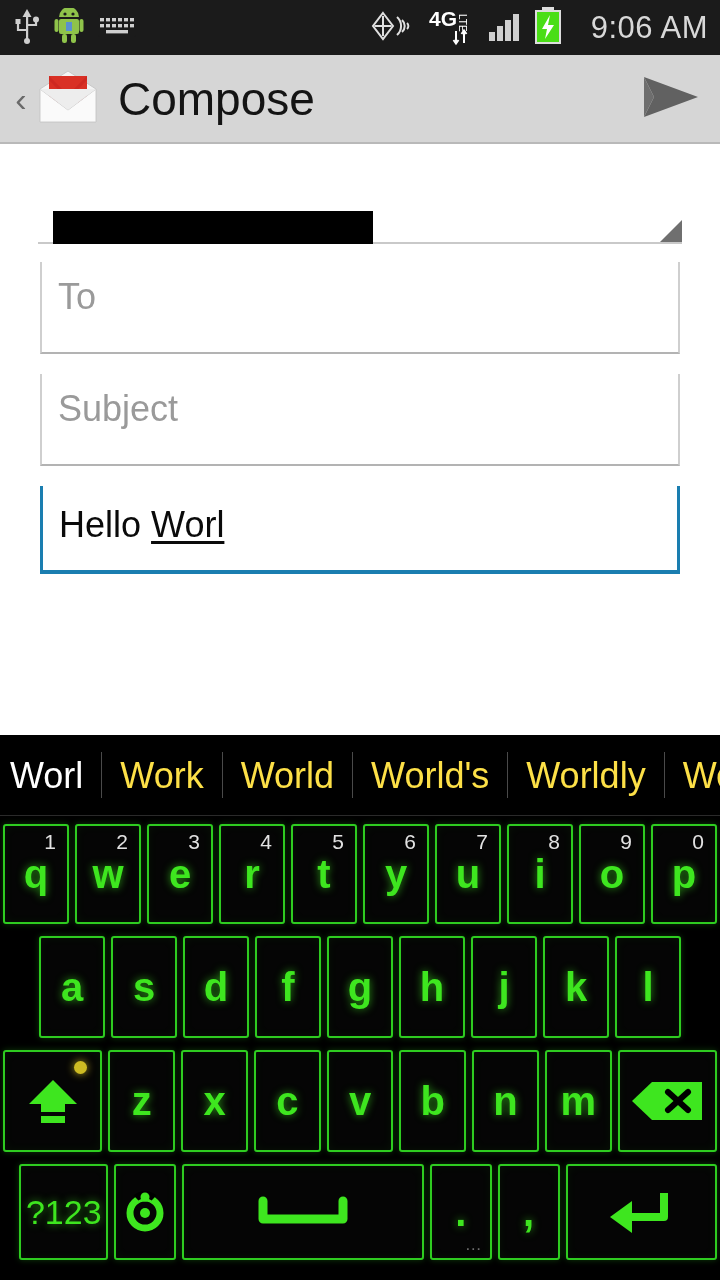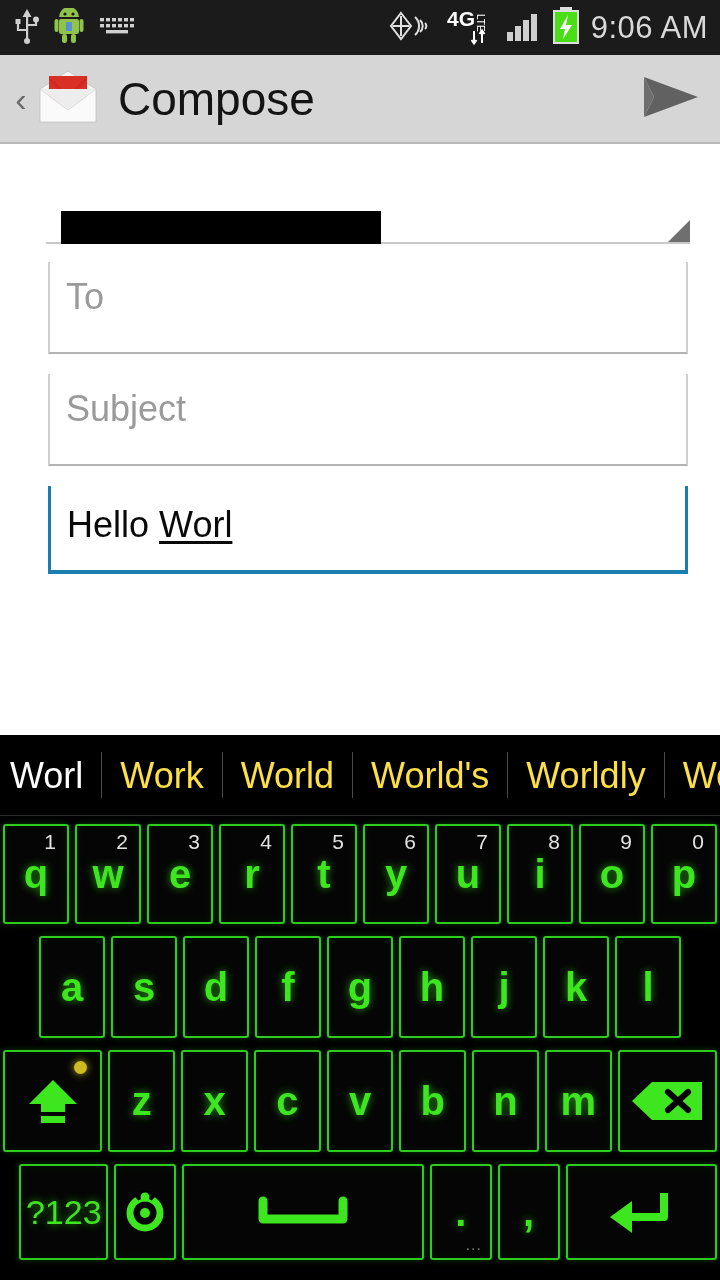"9:06 AM" #status-clock { margin-left: 4px -> 22px }
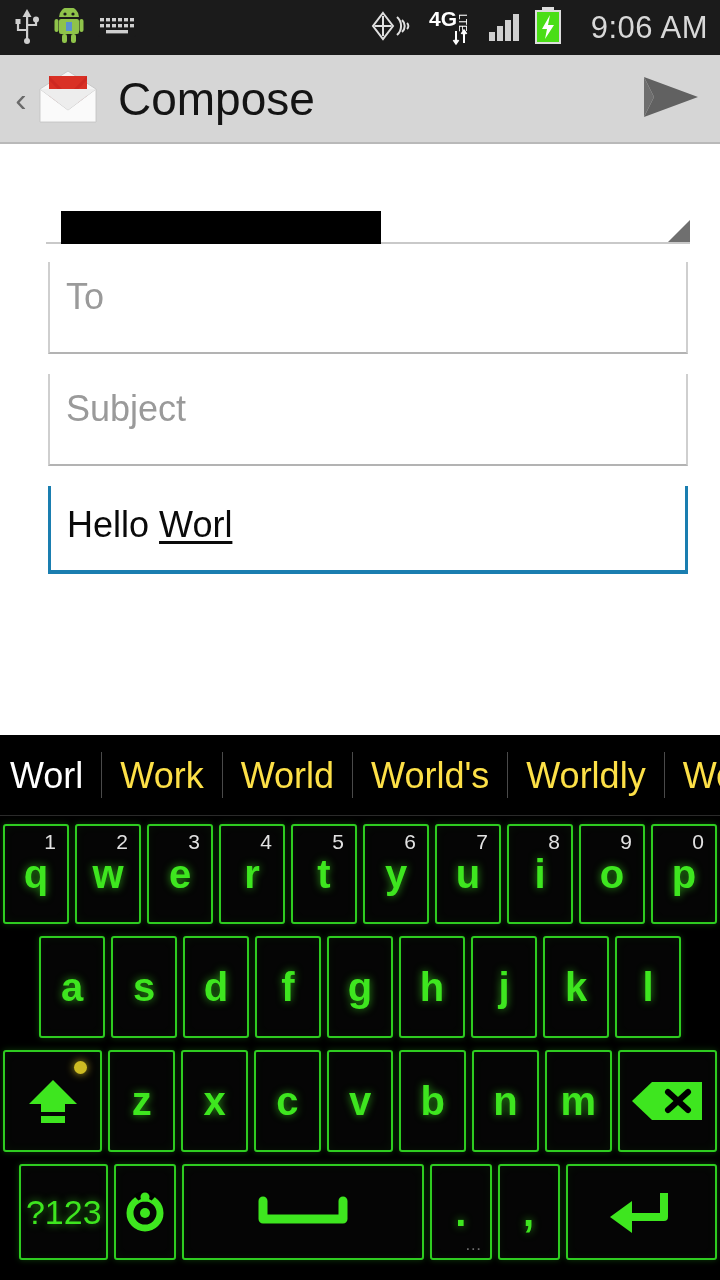"To" #compose-area { left: 8px -> 0 }
